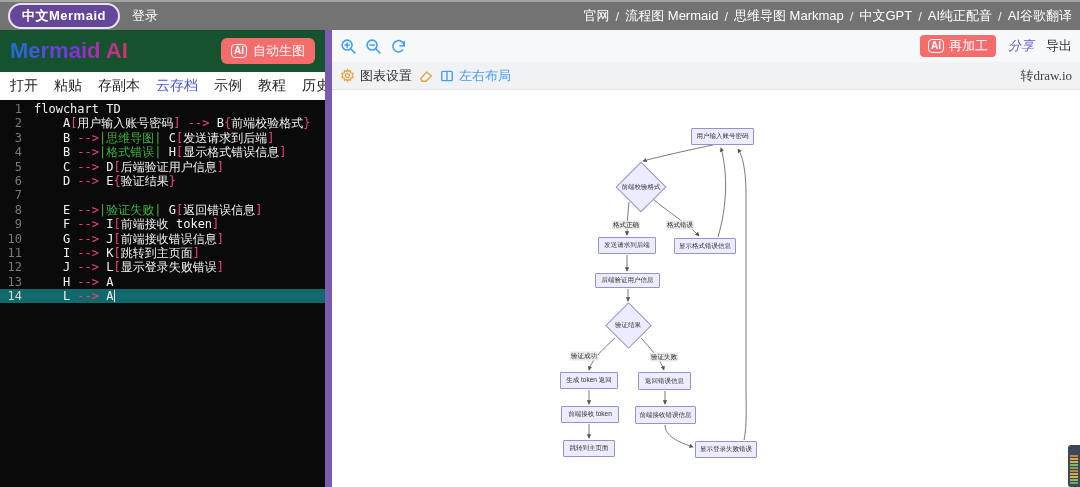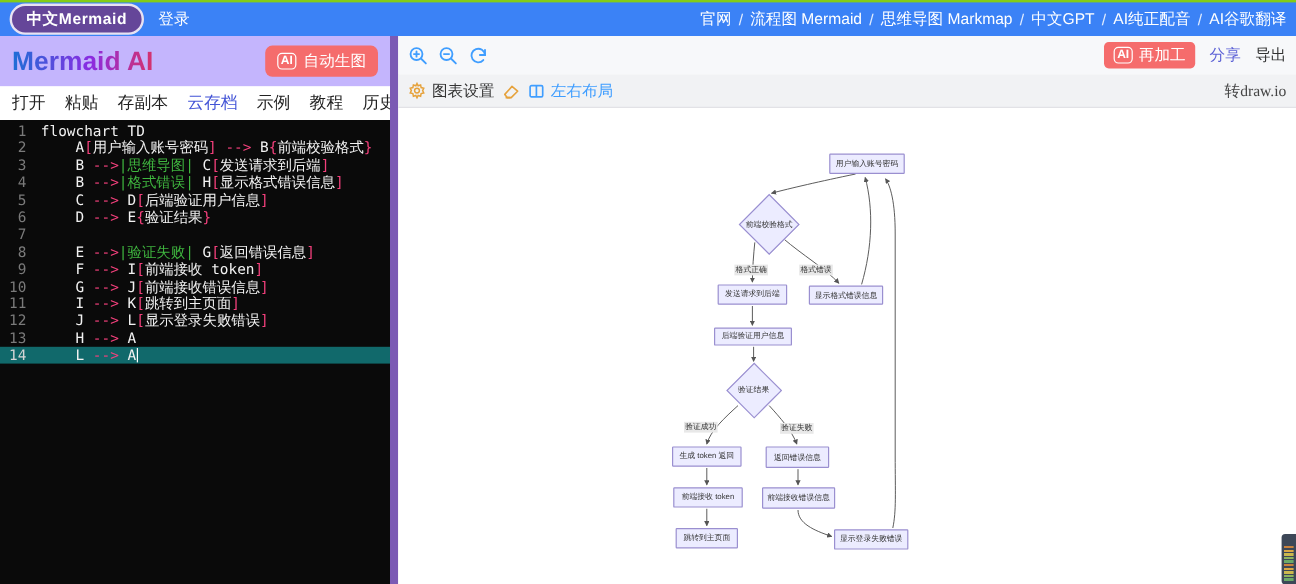"中文Mermaid" .topbar { background: #3b82f6 -> #737373; border-top: 2px solid #84cc16 -> 2px solid #a3a3a3 }
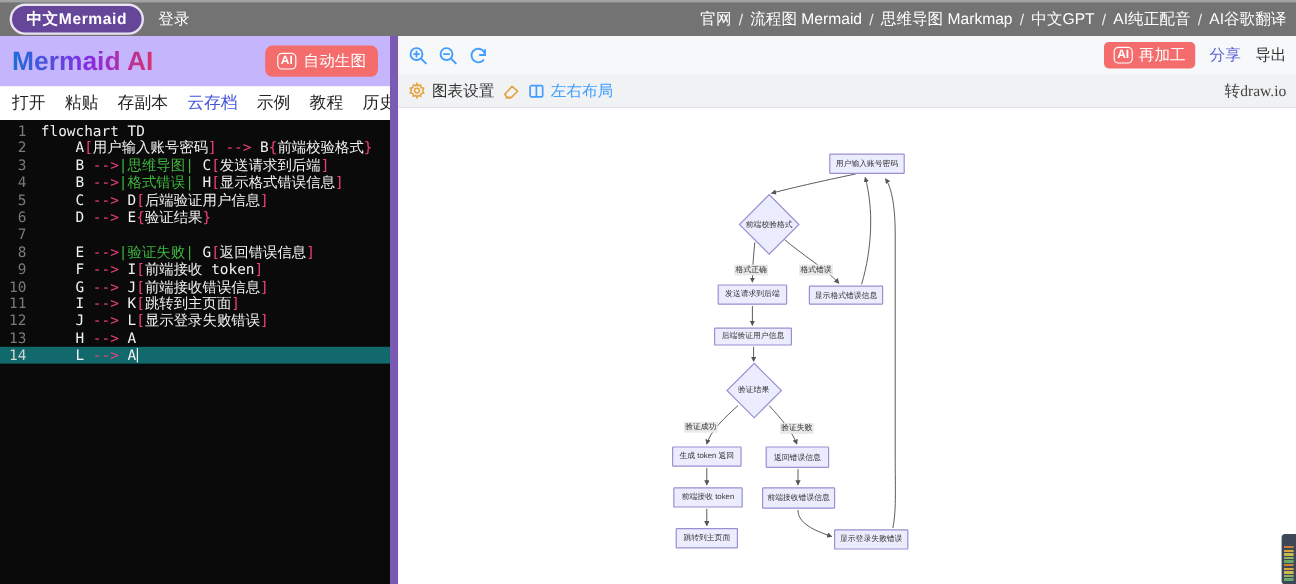"Mermaid AI" .panel-header { background: #c4b5fd -> #14532d }
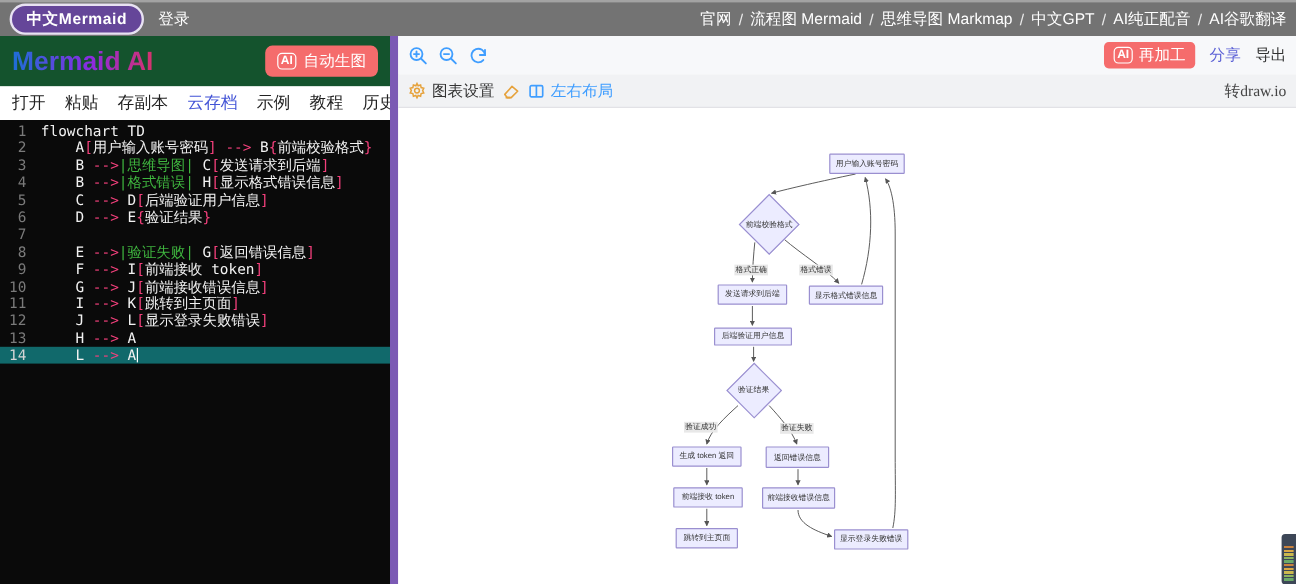"分享" .share-link { font-style: none -> italic }
